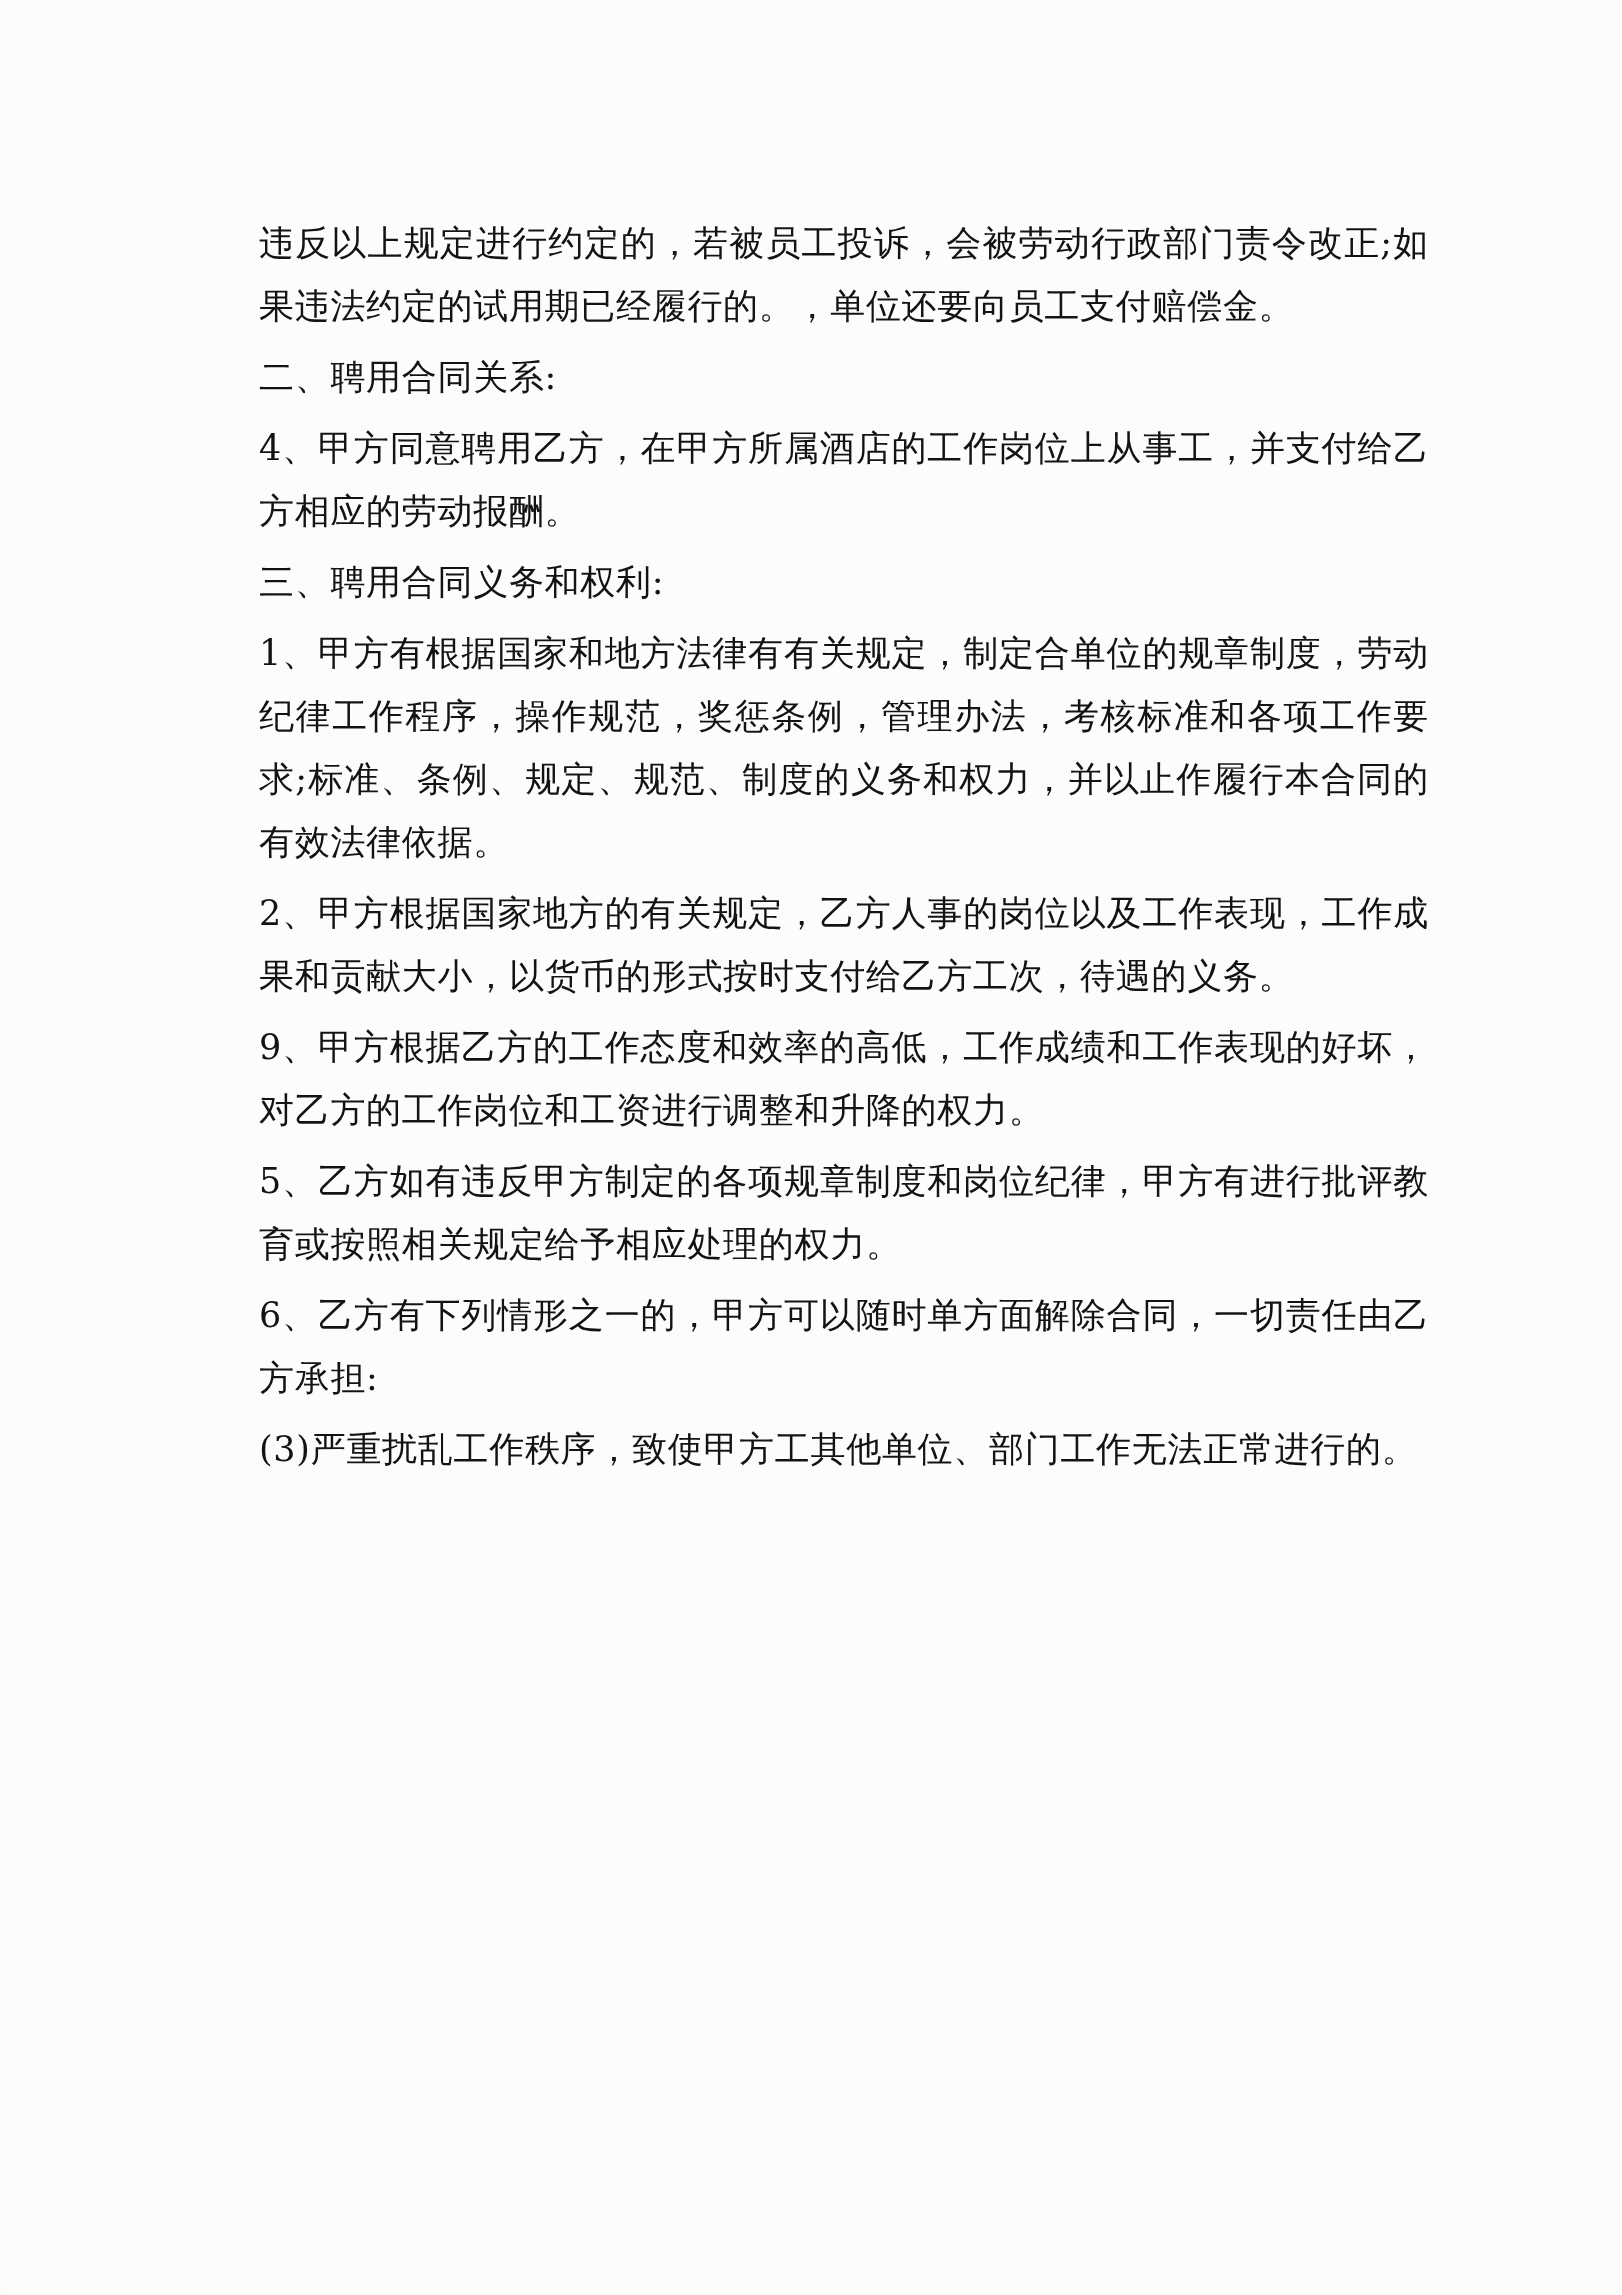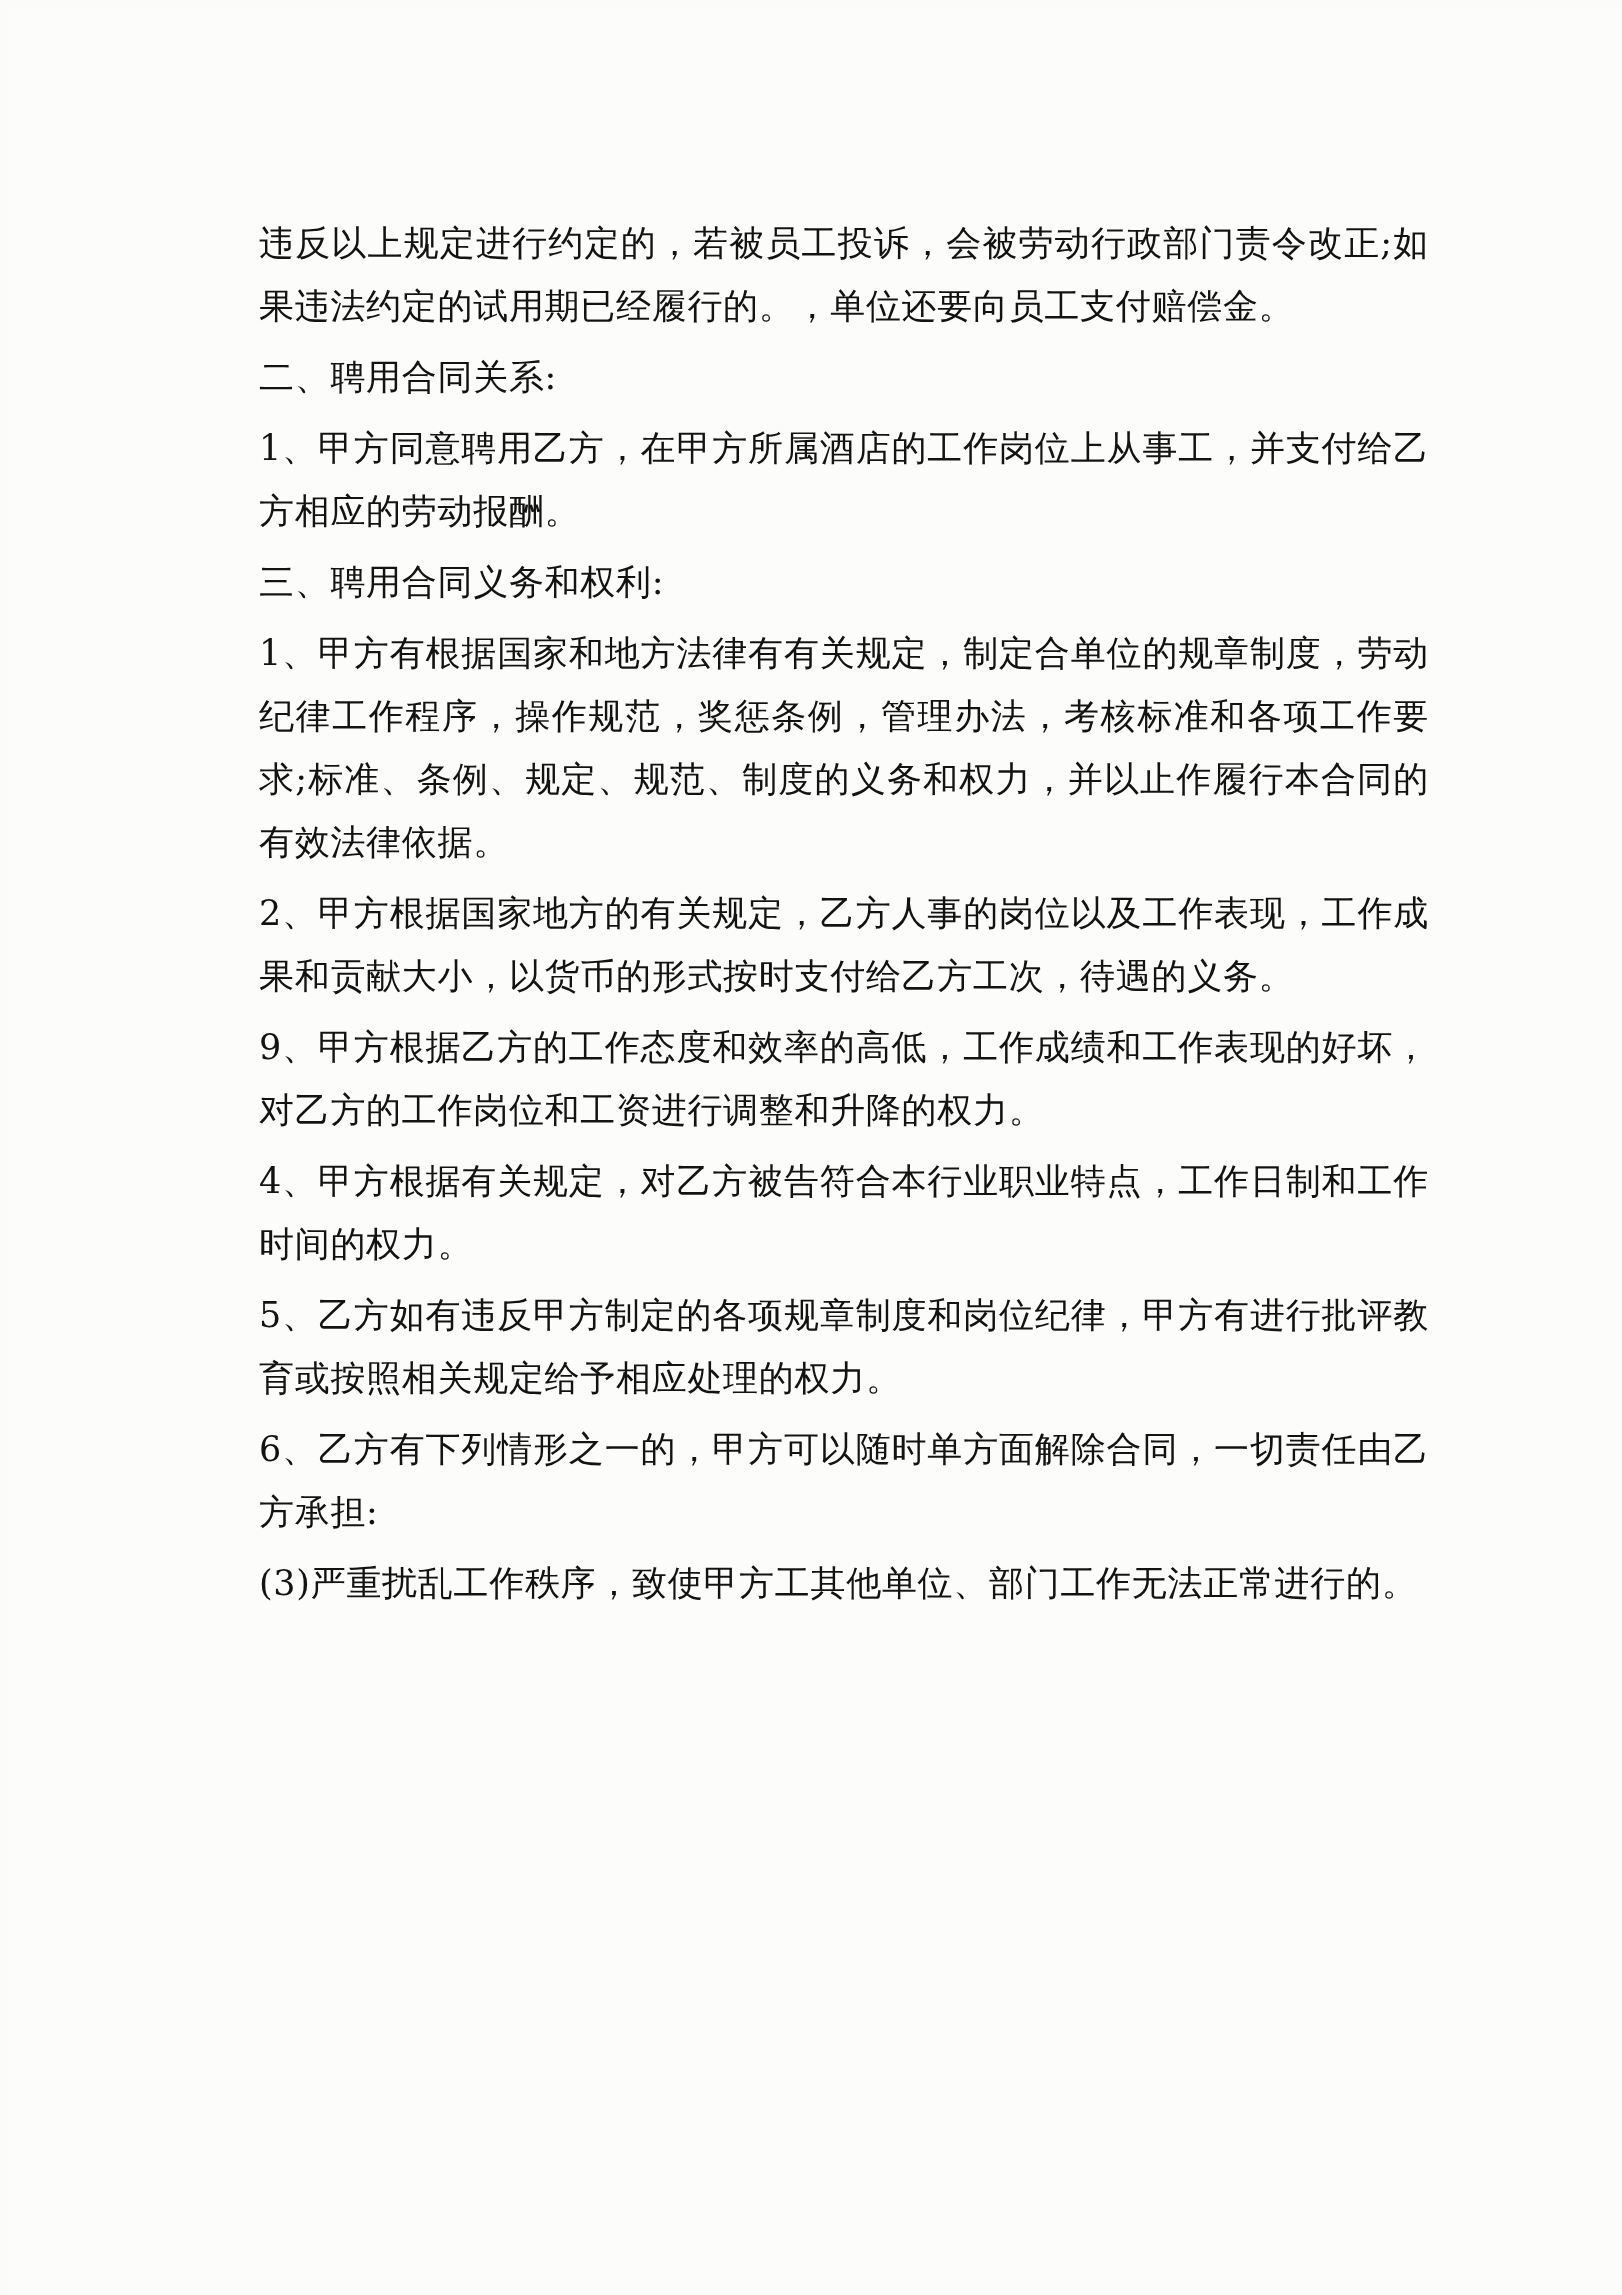"1、甲方同意聘用乙方，在甲方所属酒店的工作岗位上从事工，并支付给乙方相应的劳动报" p { text: 1 -> 4 }
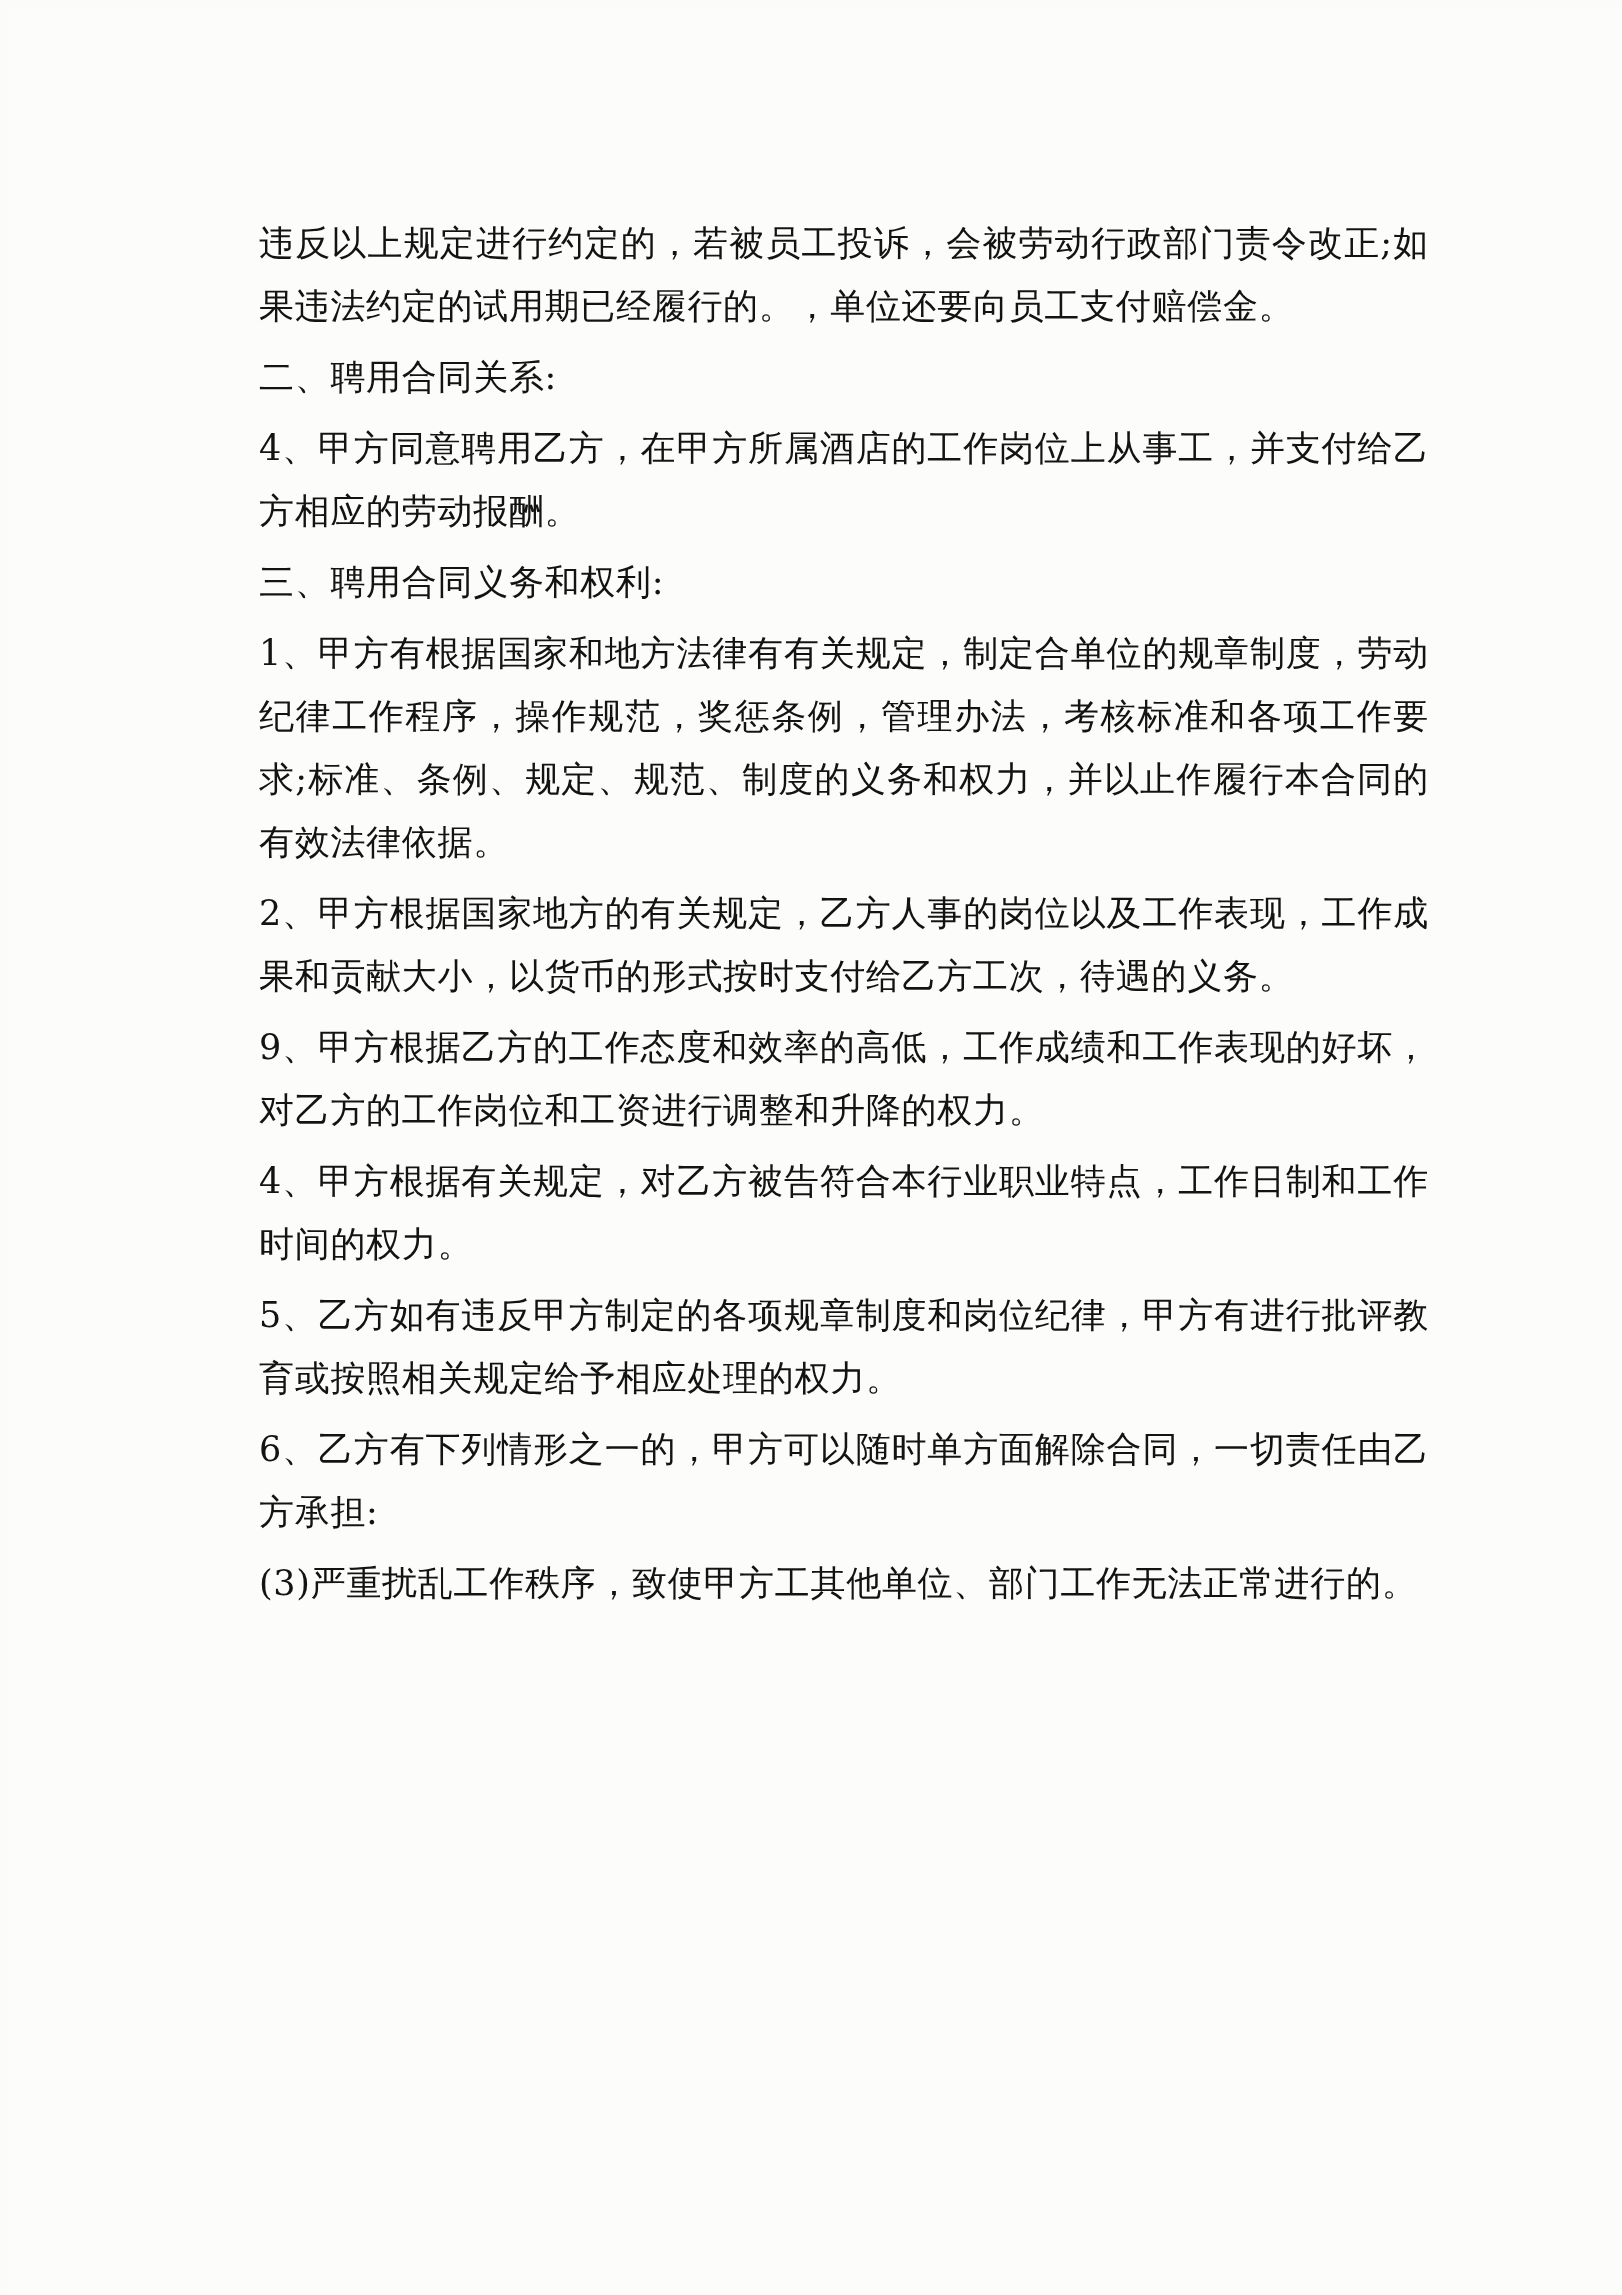"4、甲方根据有关规定，对乙方被告符合本行业职业特点，工作日制和工作时间的权力。" p { html: <p>4、甲方根据有关规定，对乙方被告符合本行业职业特点，工作日制和工作时间的权力。</p> -> none }
